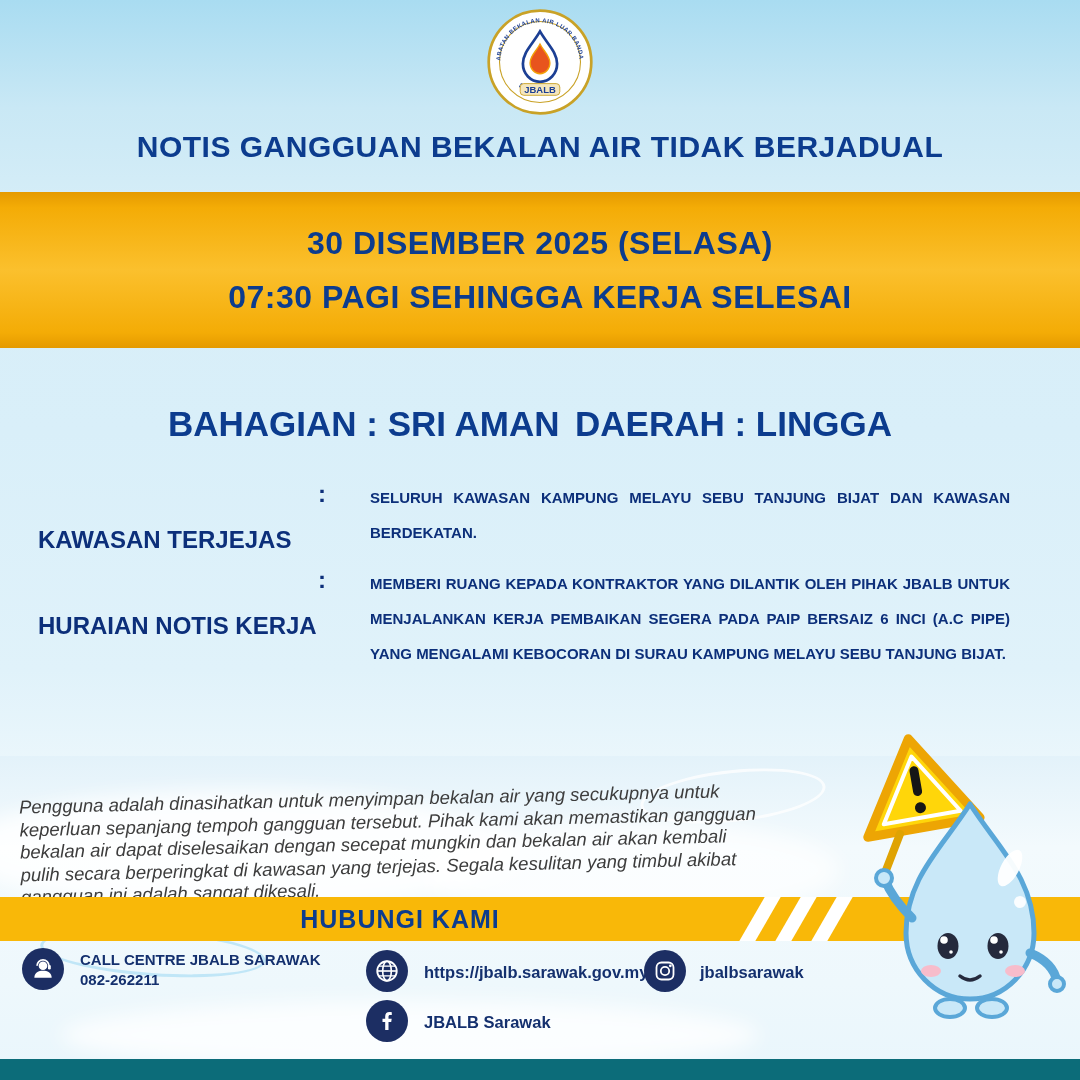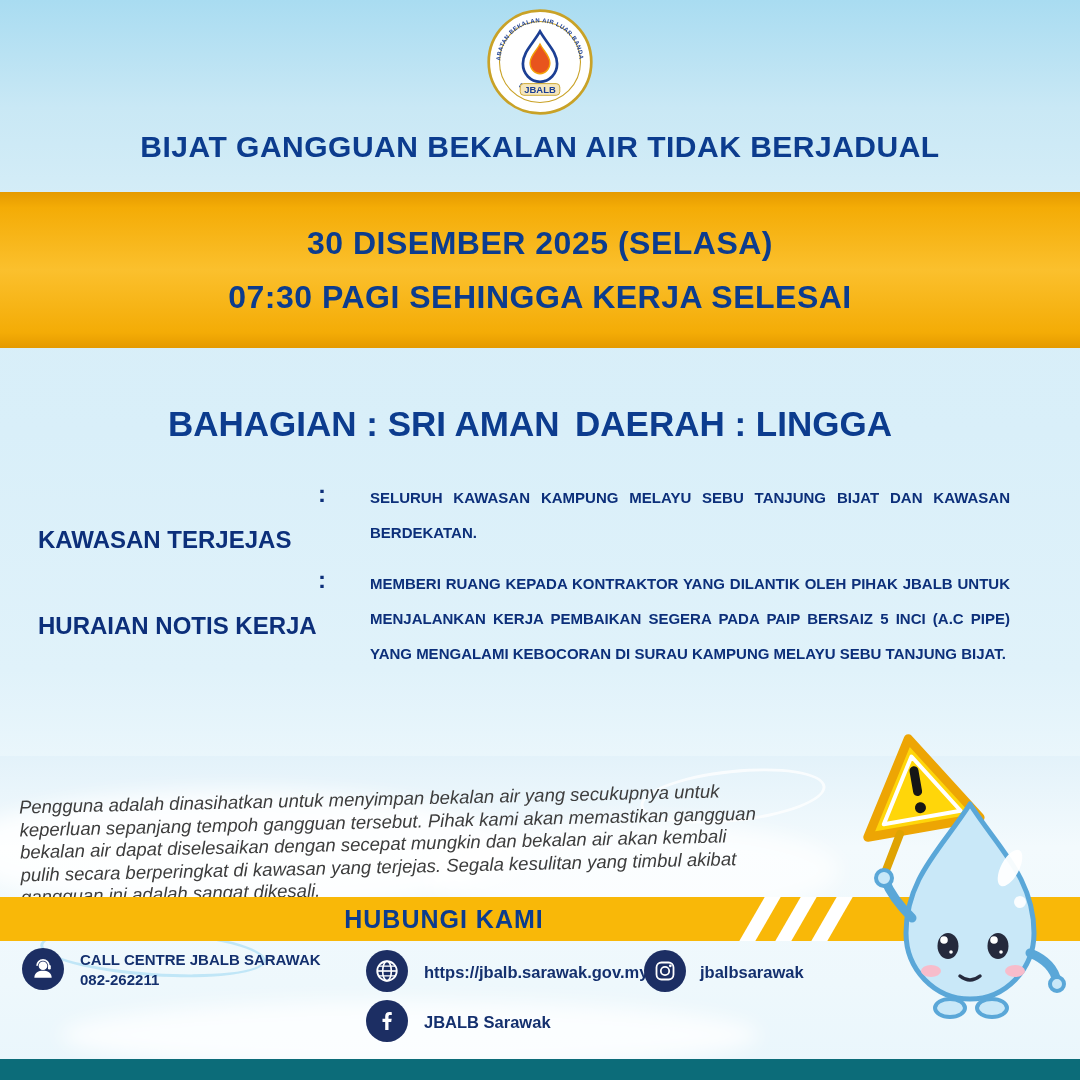"BIJAT GANGGUAN BEKALAN AIR TIDAK" div.abs { text: BIJAT -> NOTIS }
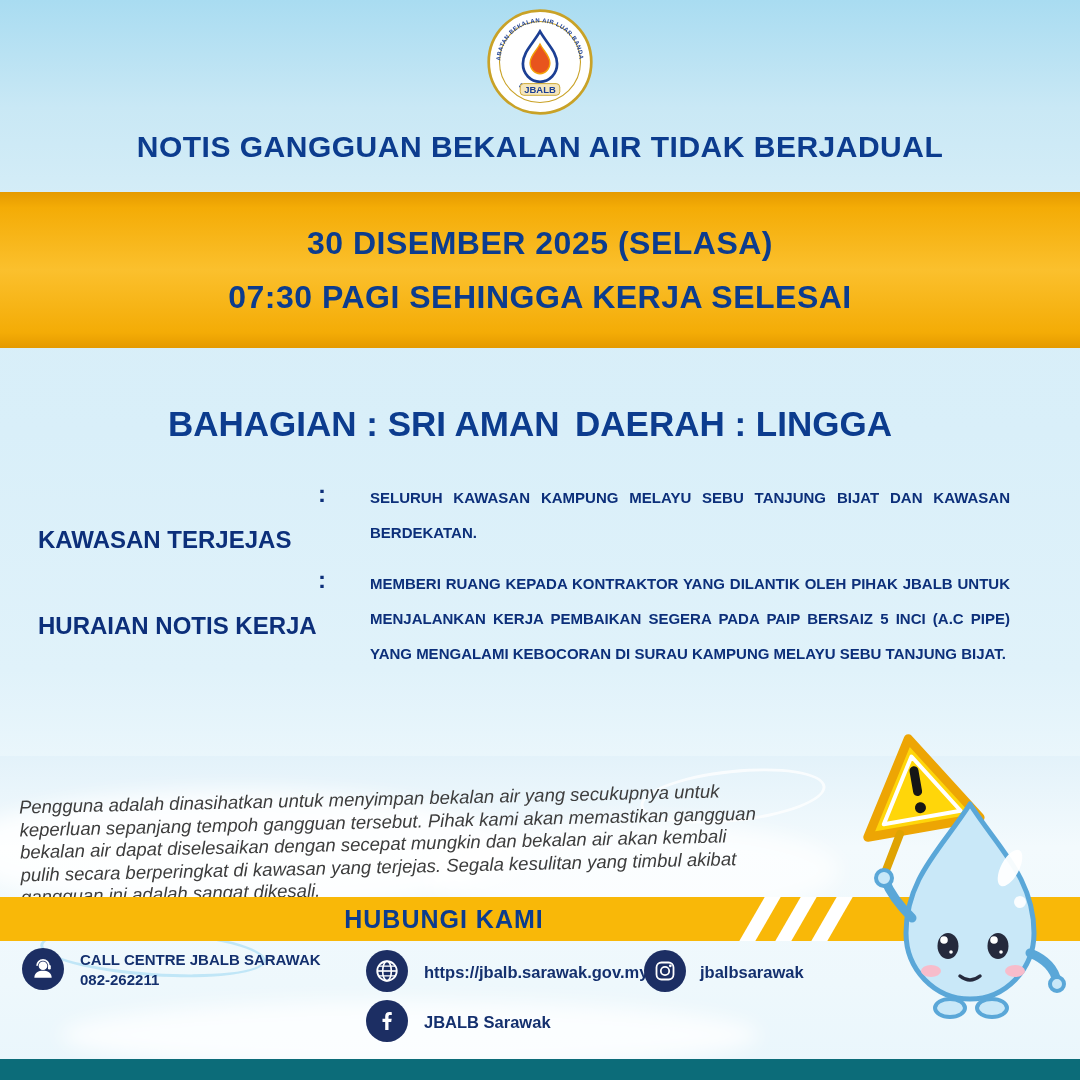"MEMBERI RUANG KEPADA KONTRAKTOR YANG" div.abs { text: 5 -> 6 }
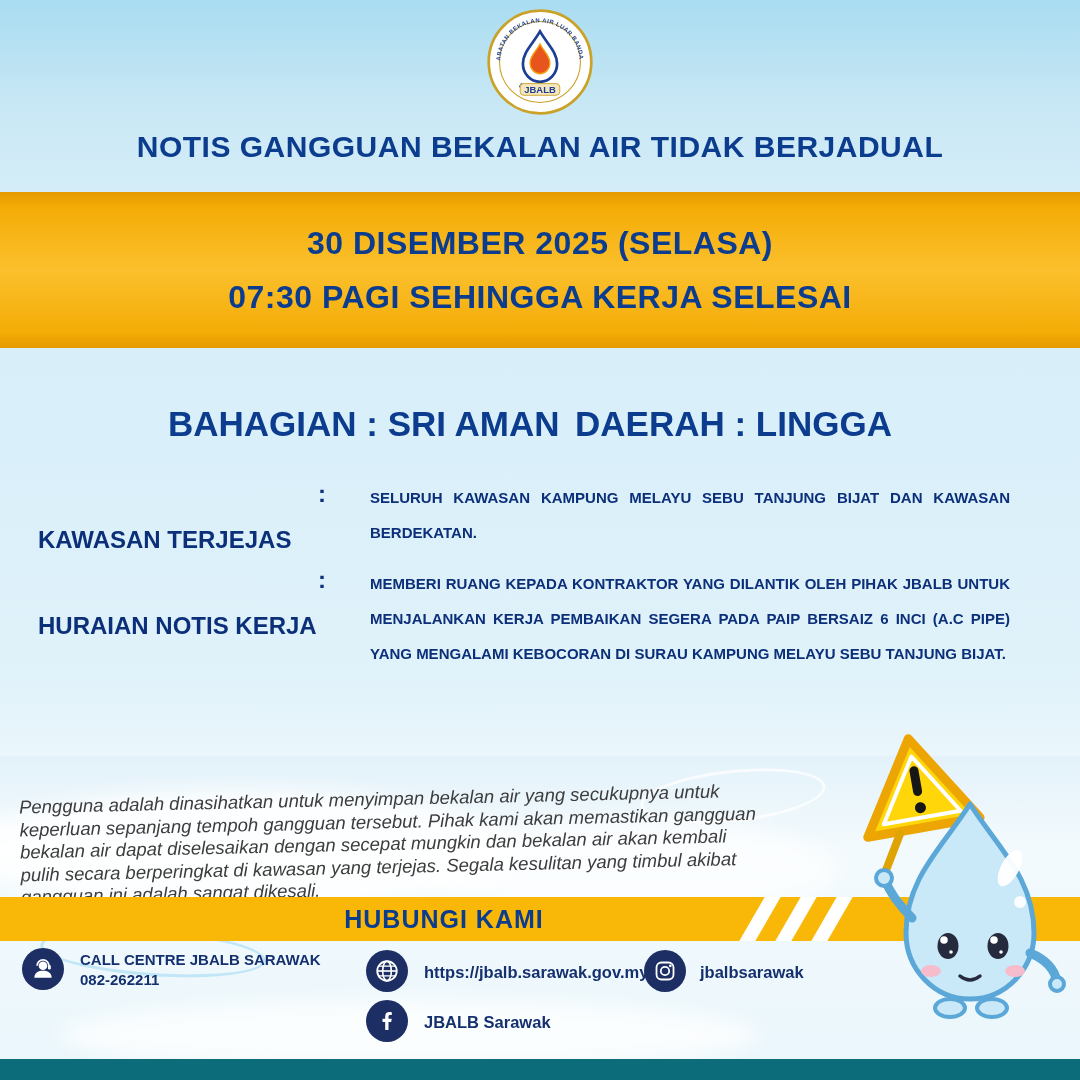"HUBUNGI KAMI" .cbanner .heading { padding-left: 44px -> none }
